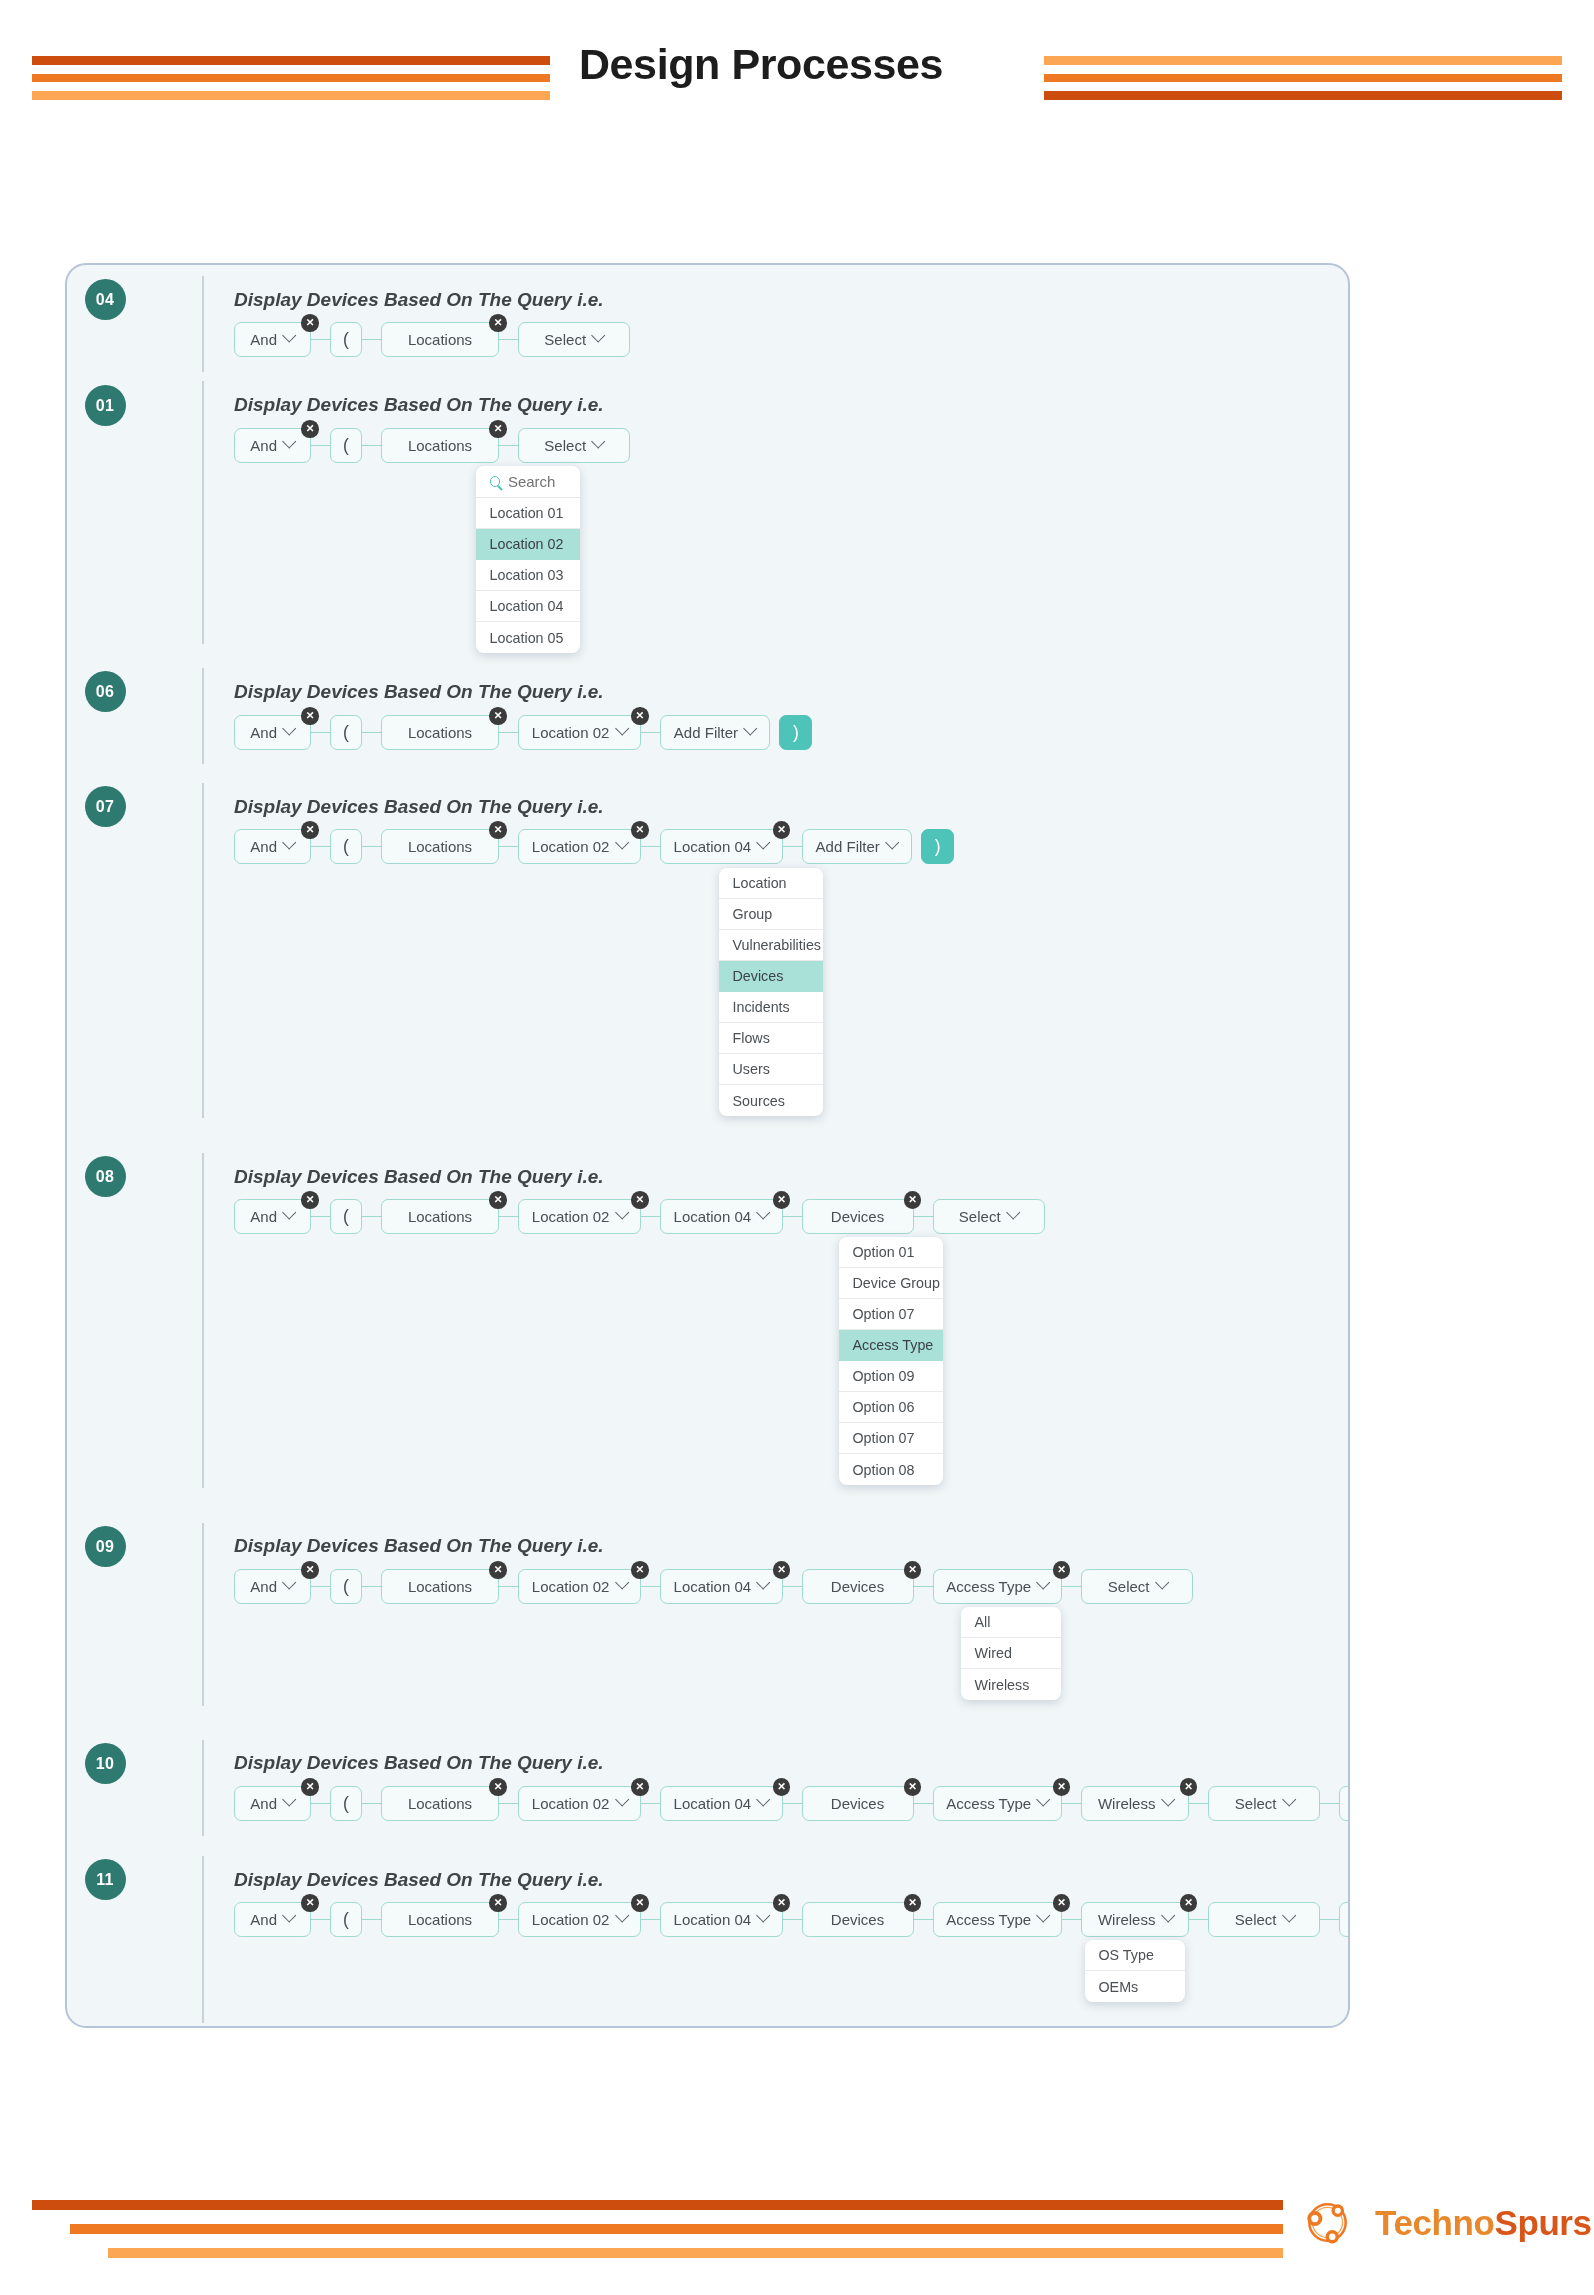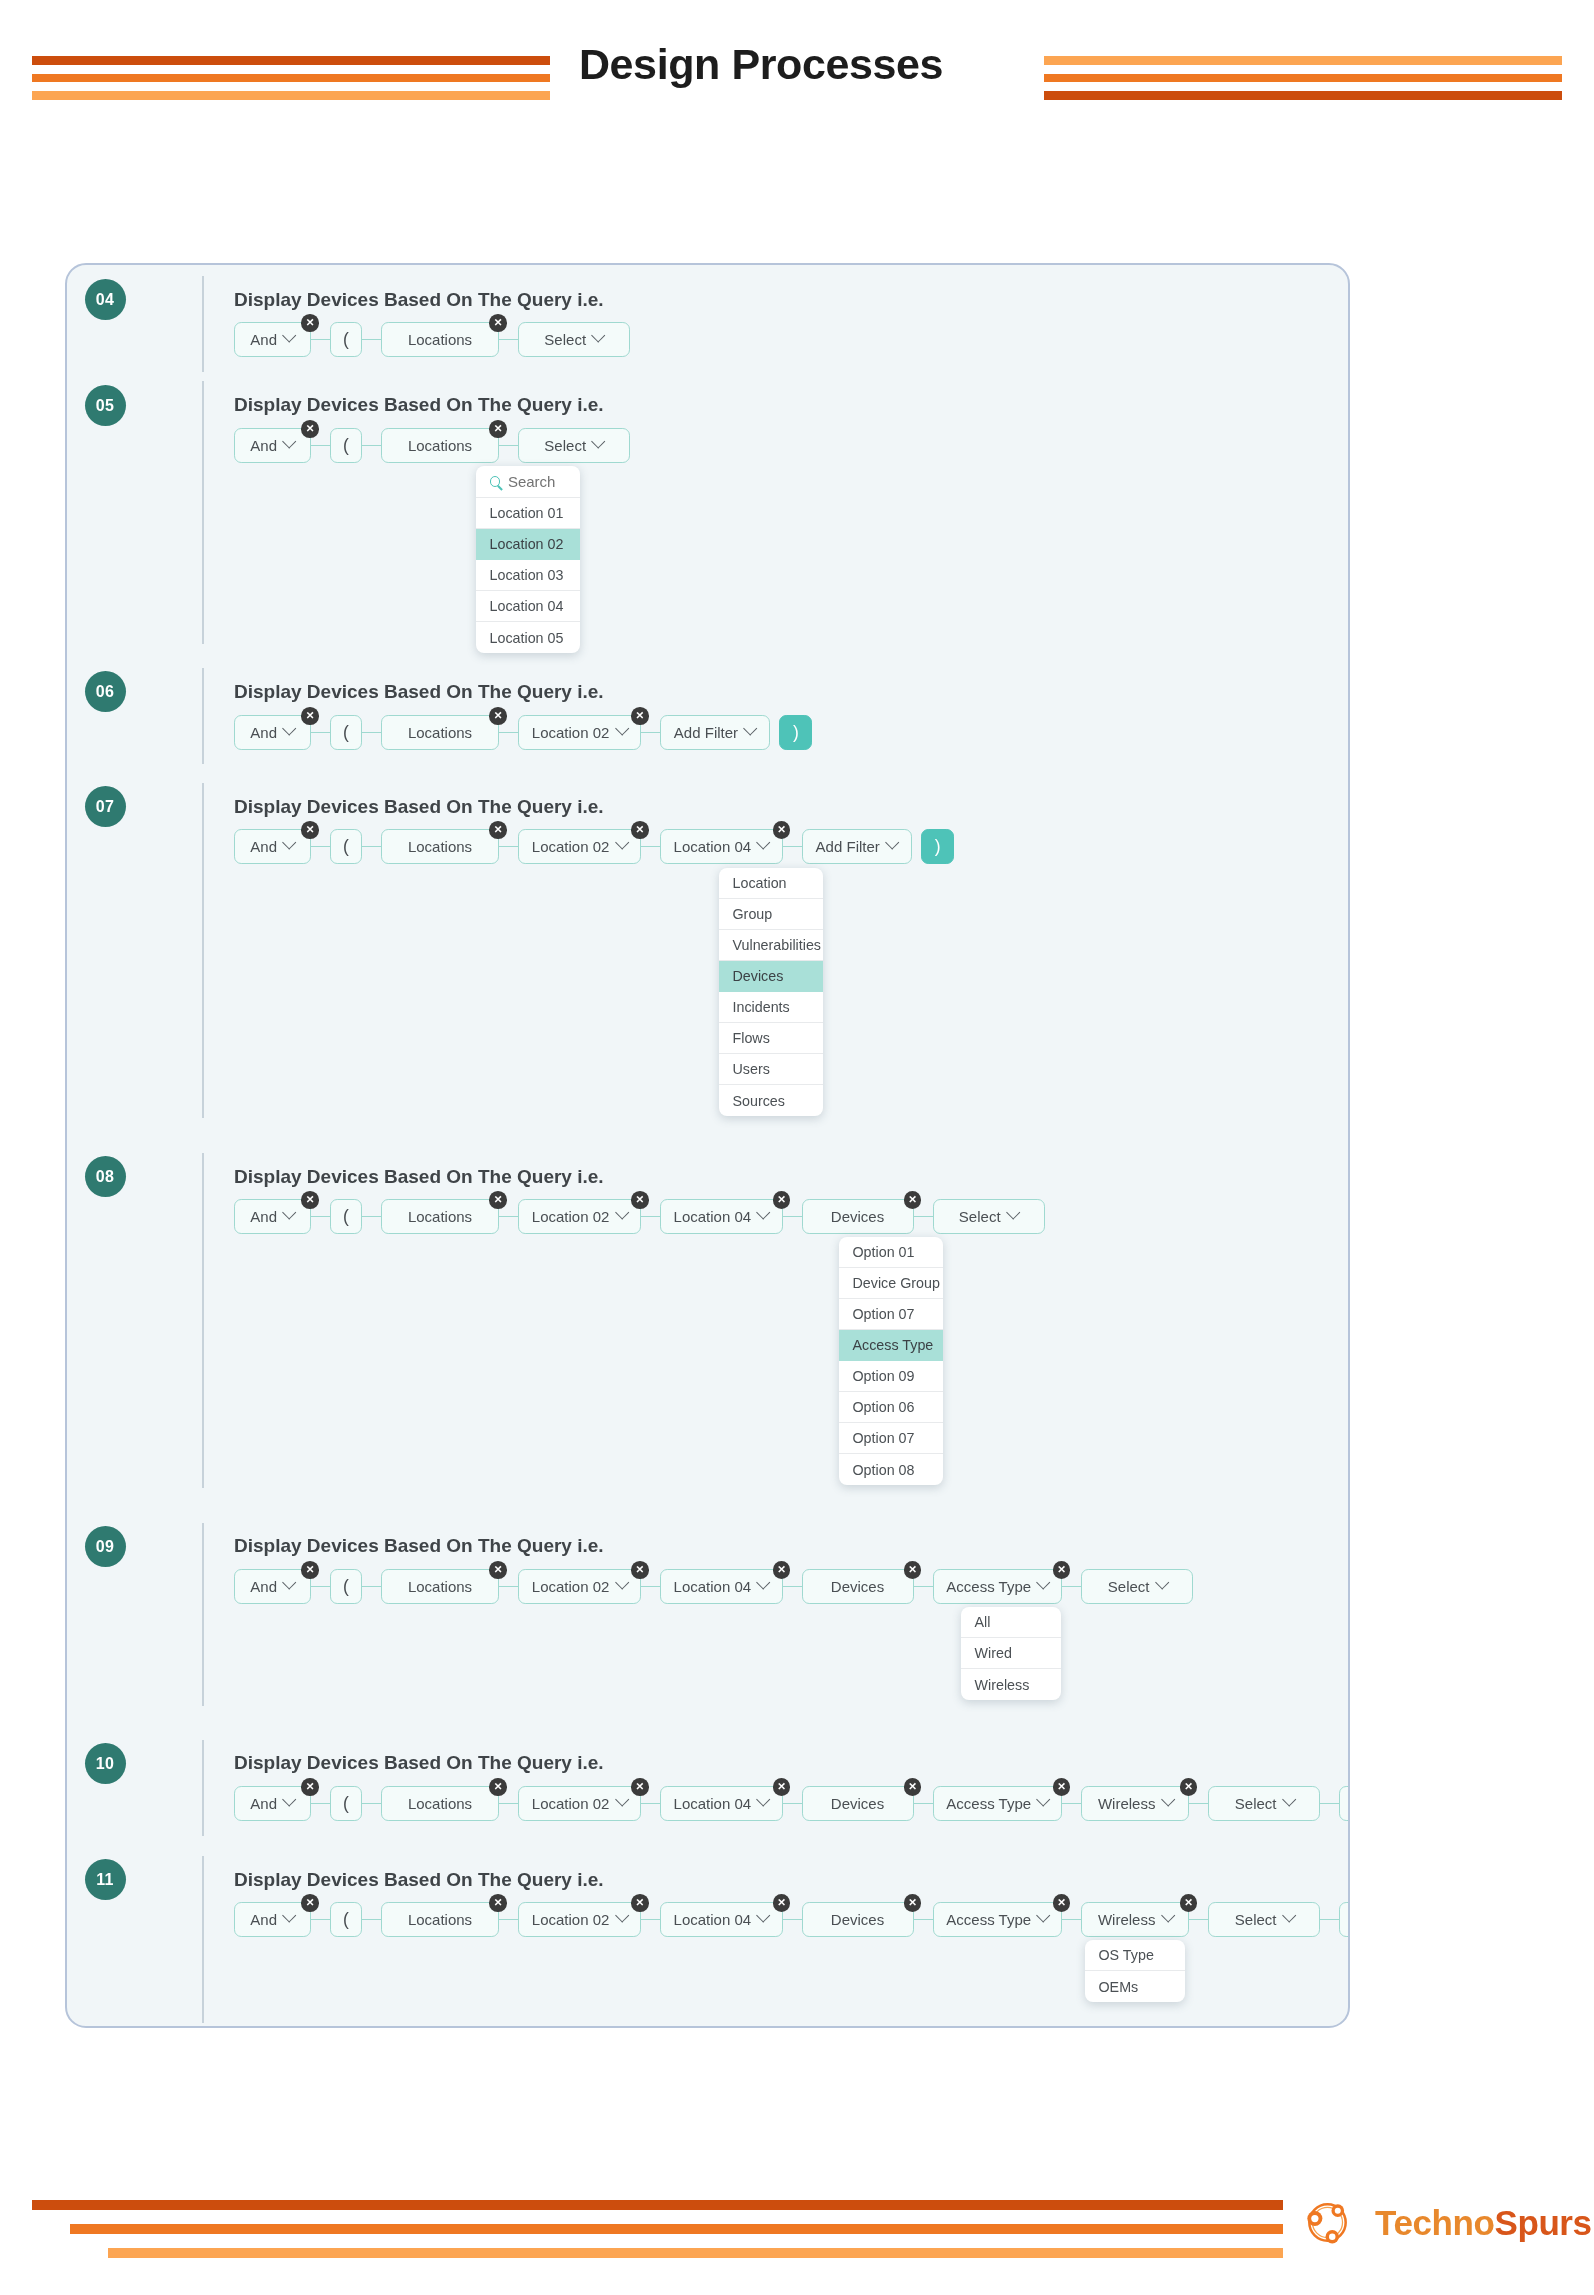"Display Devices Based On The" .row-title { font-style: none -> italic }
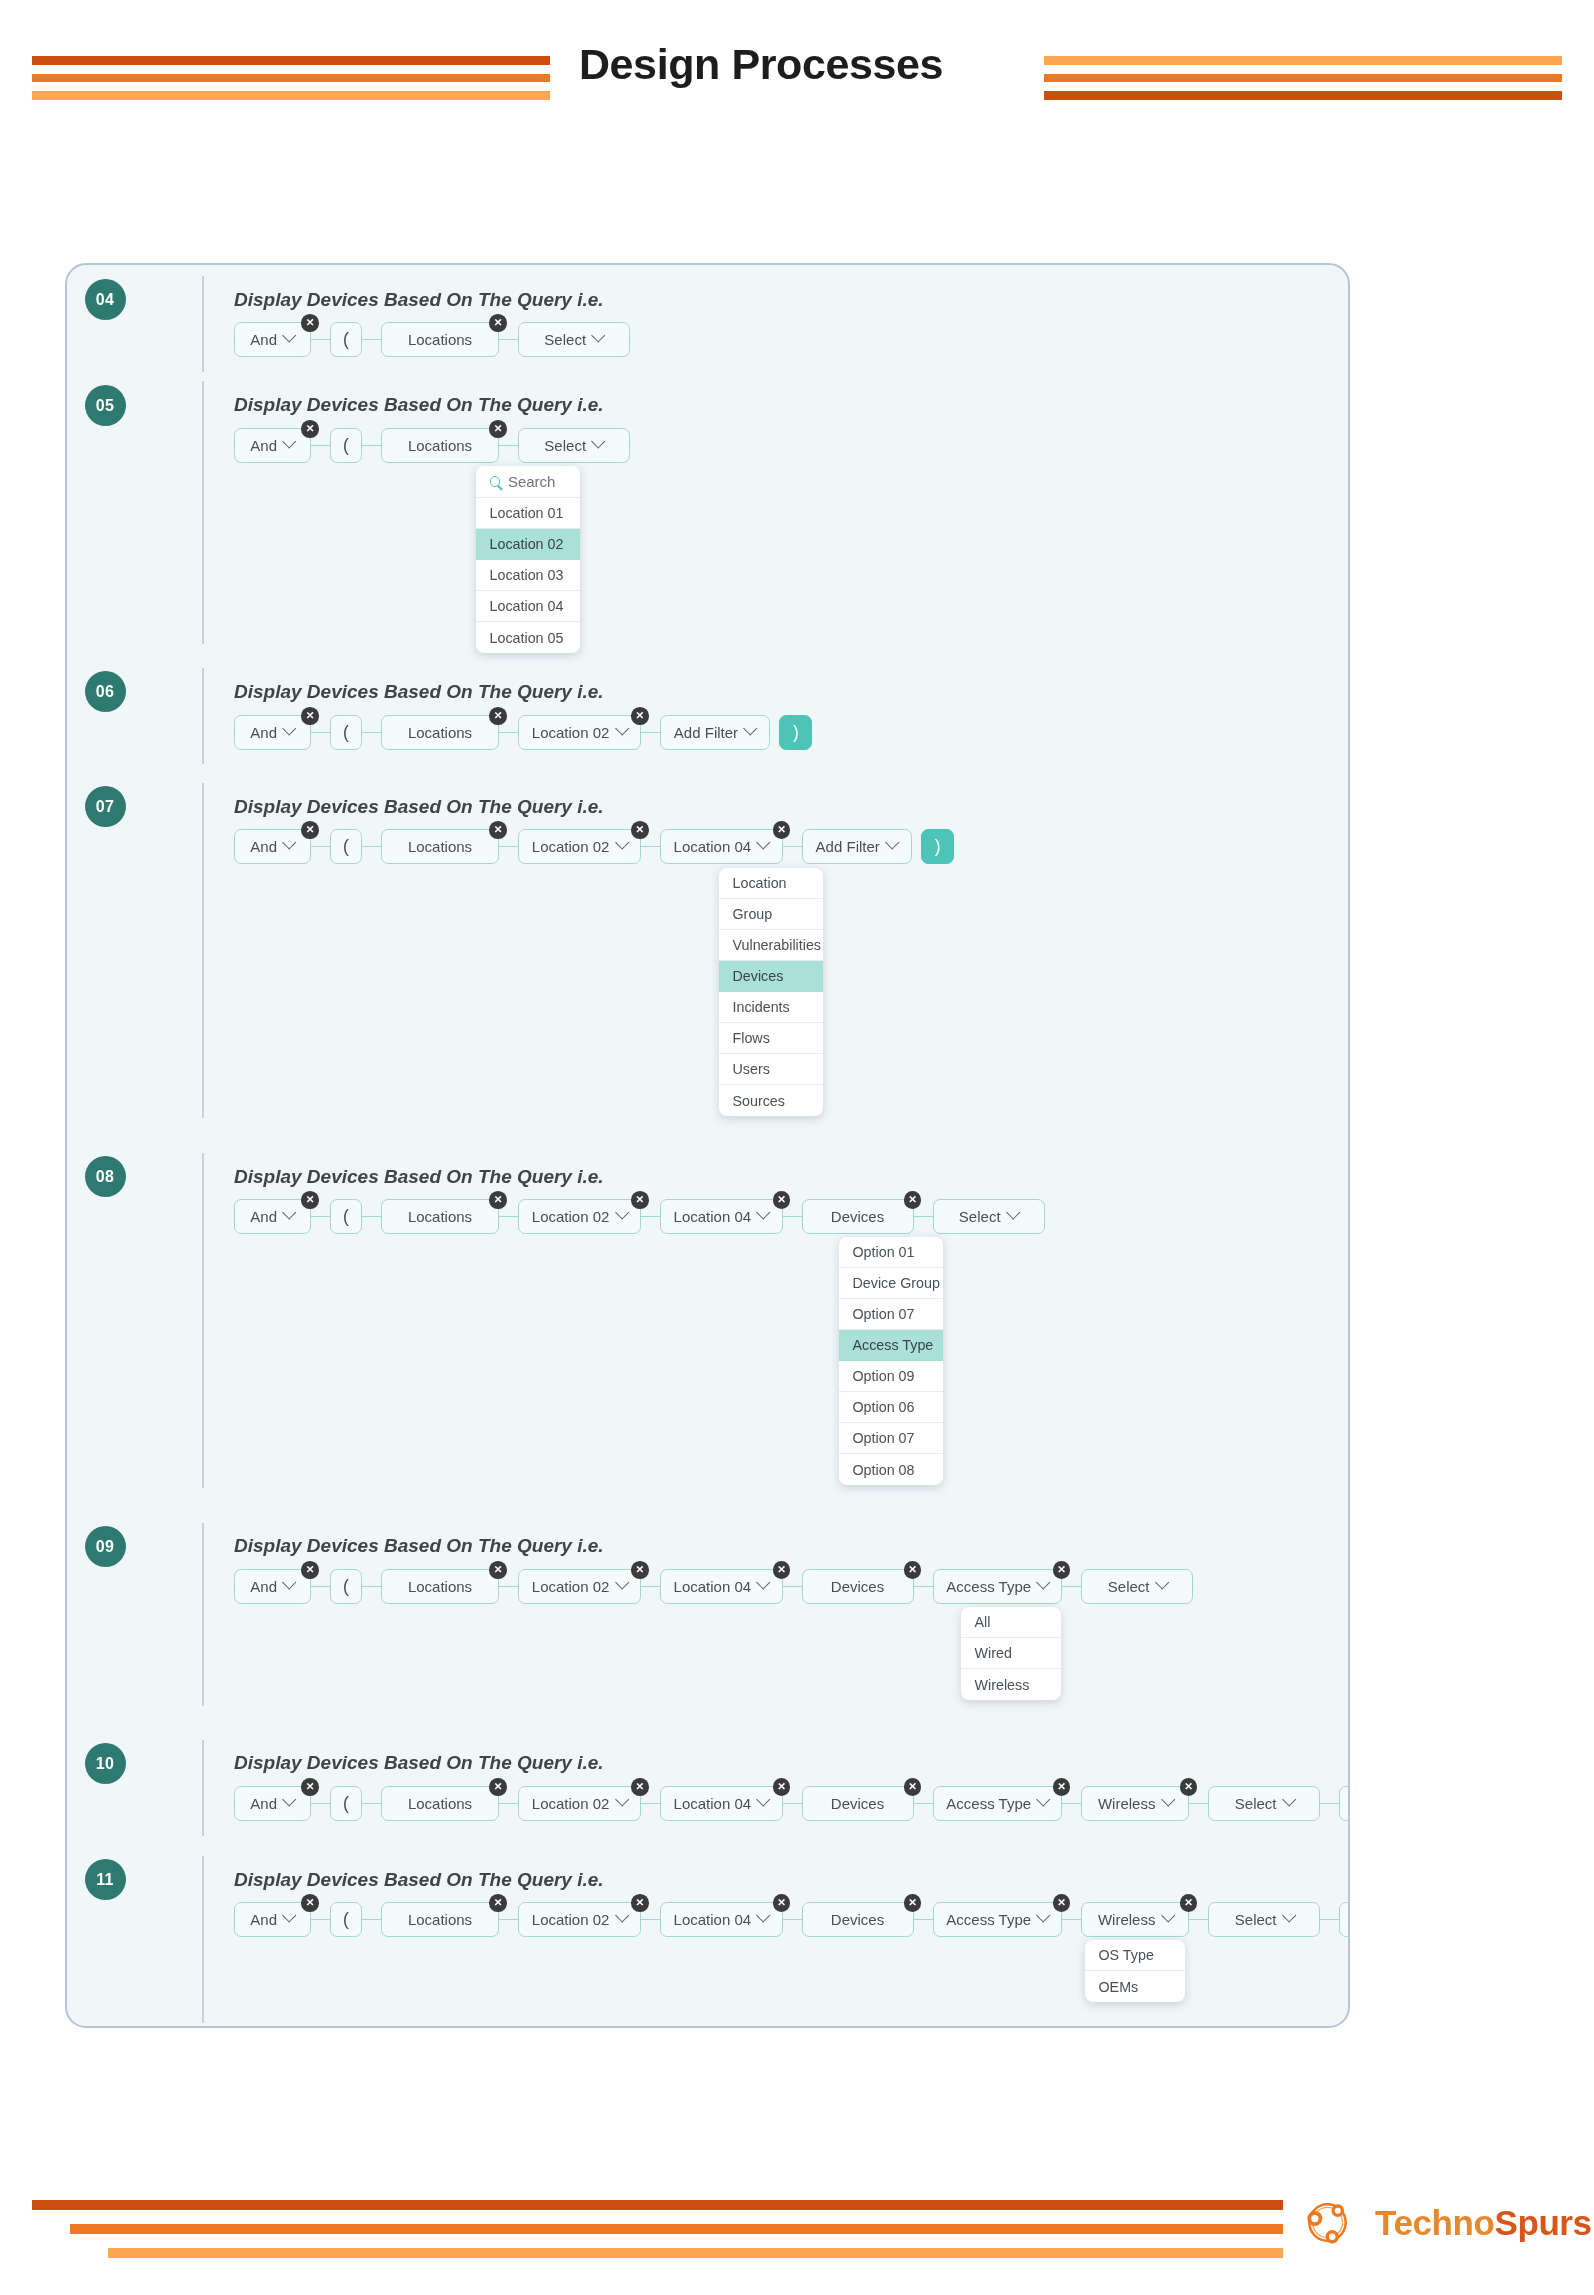"05" div.badge { text: 05 -> 01 }
